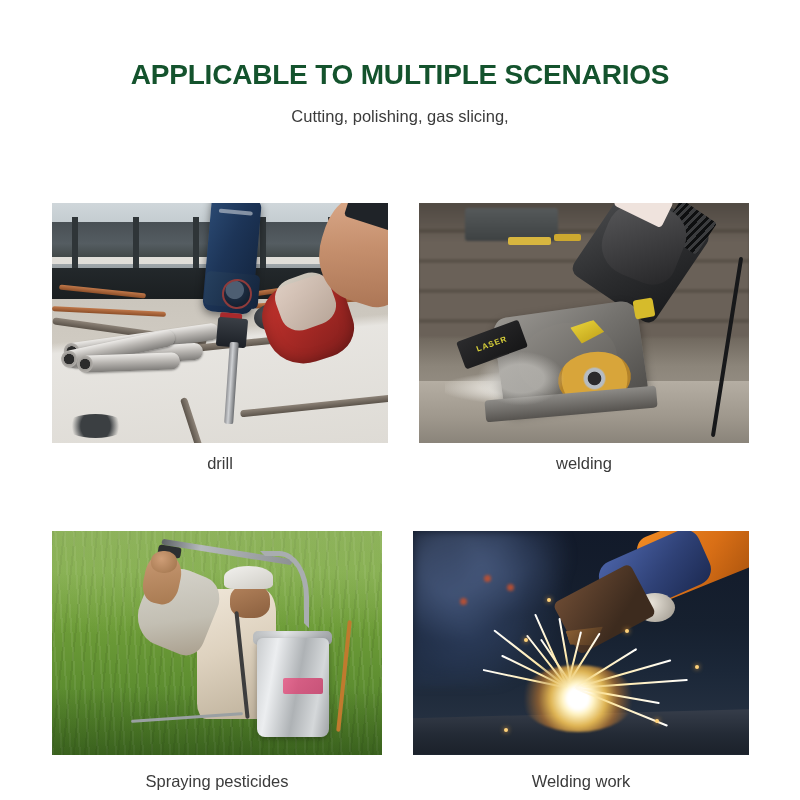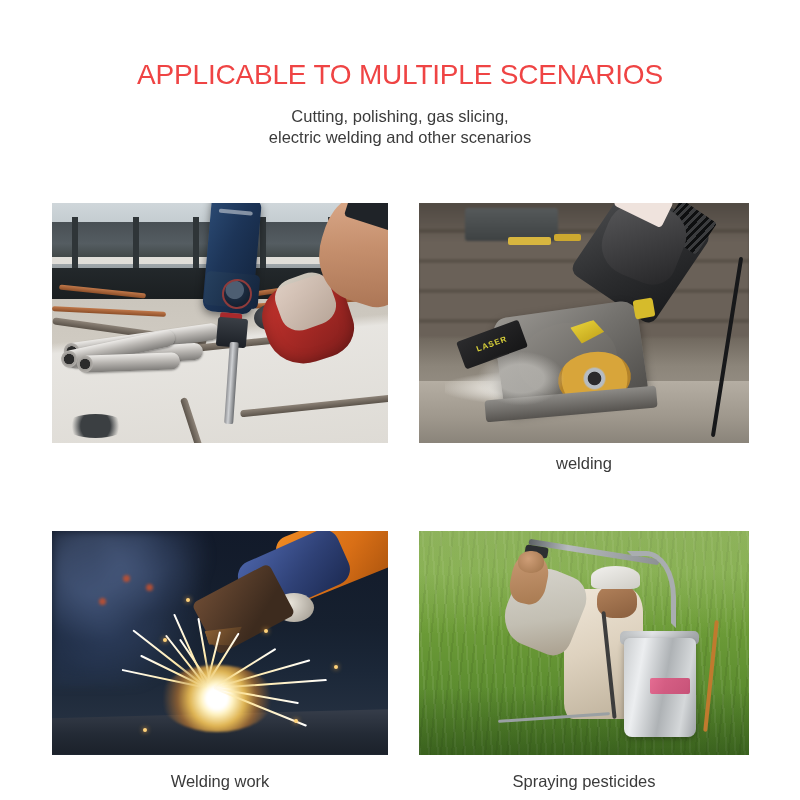"APPLICABLE TO MULTIPLE SCENARIOS" .title { color: #ef4444 -> #14532d; font-weight: normal -> bold }
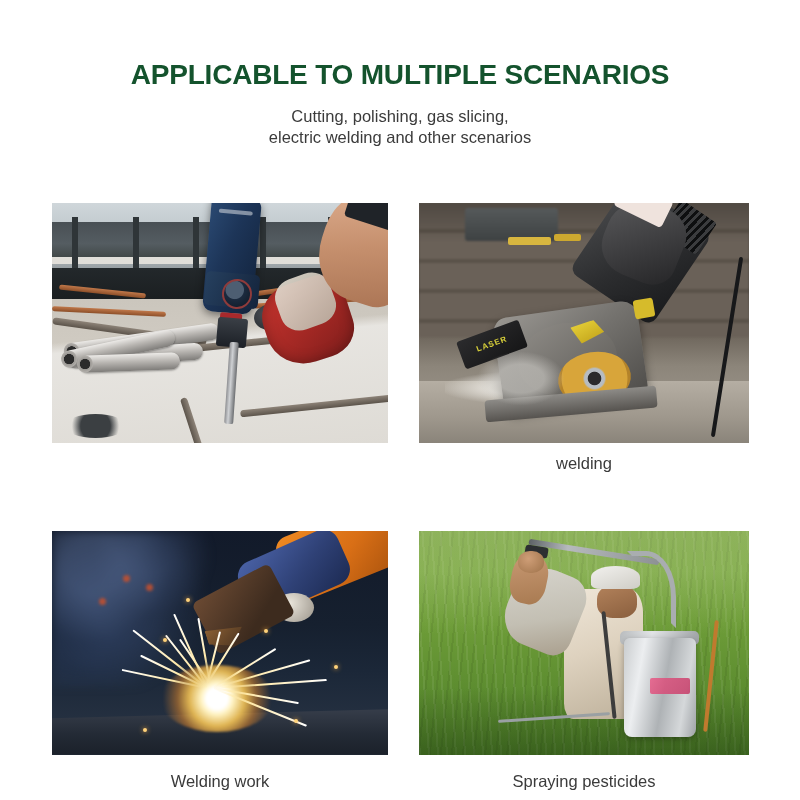"electric welding and other scenarios" span { html: <span>electric welding and other scenarios</span> -> none }
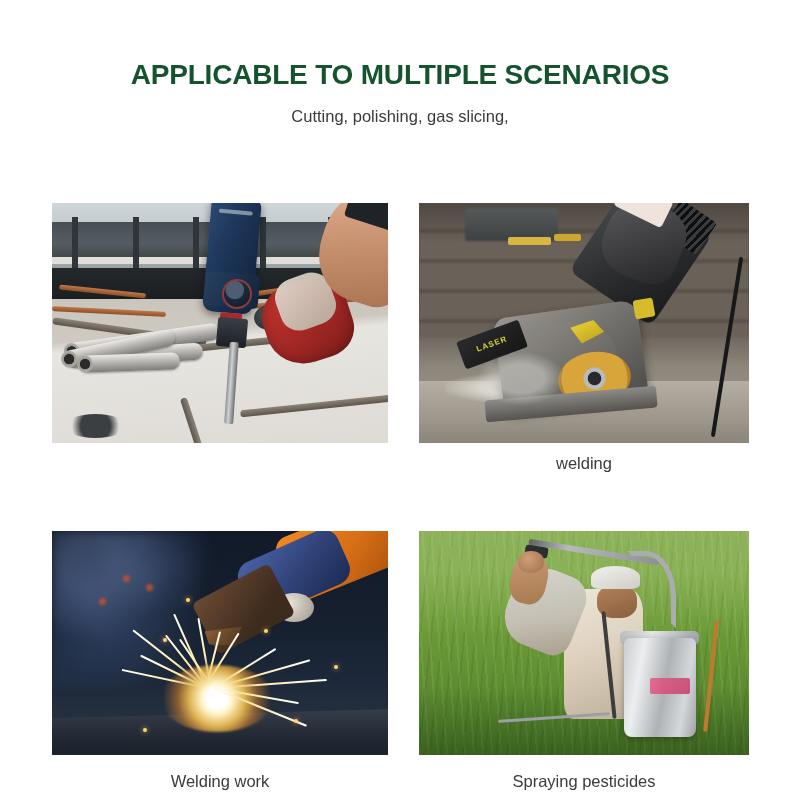"drill" div.caption { html: none -> <div>drill</div> }
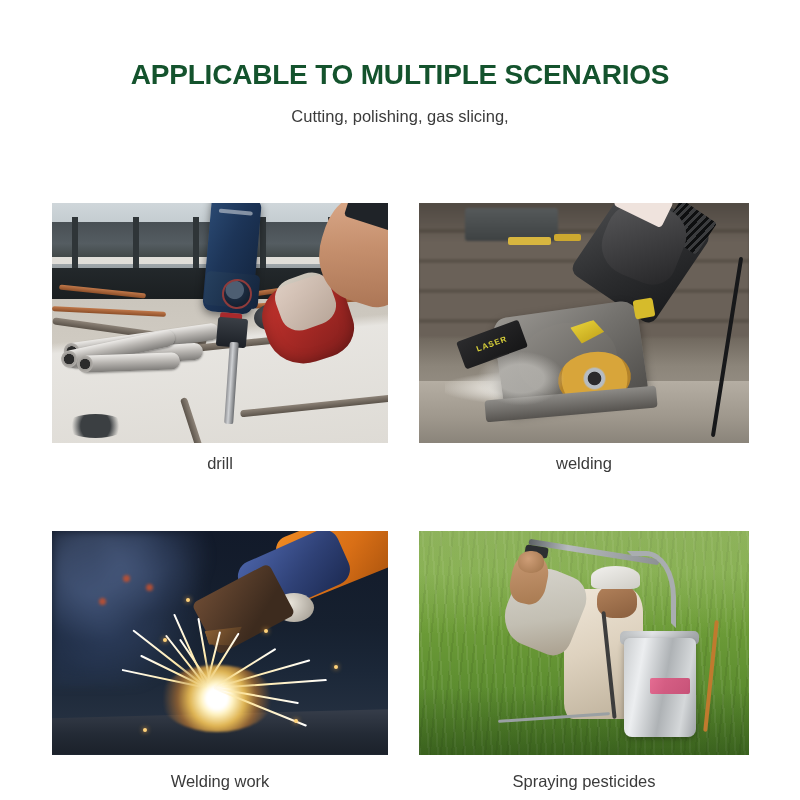"Welding work" div.cell { order: before "Spraying pesticides" -> after "Spraying pesticides" }
